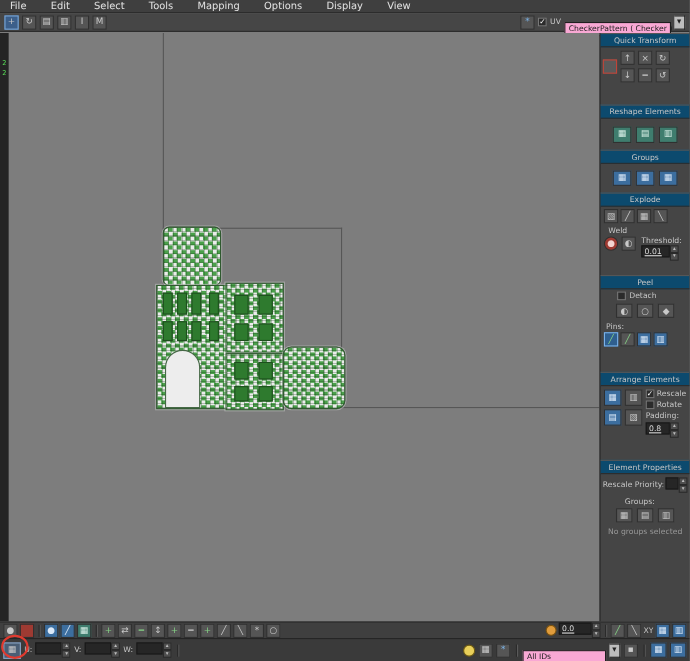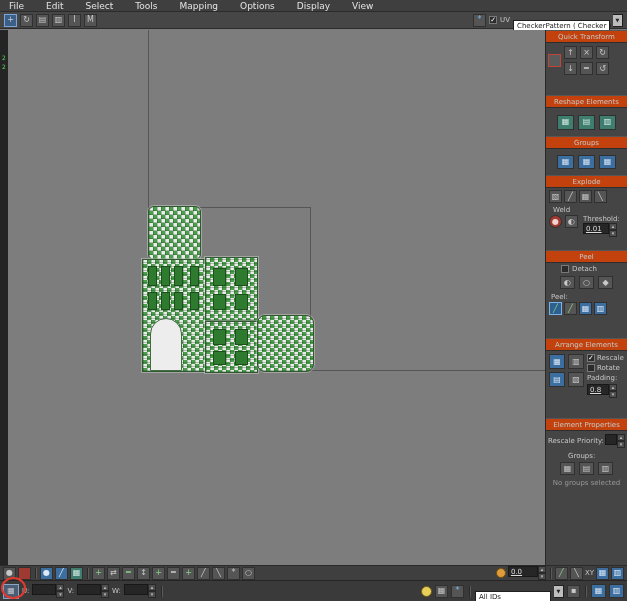"CheckerPattern ( Checker )" .dropdown { background: #ffffff -> #f9a8d4 }
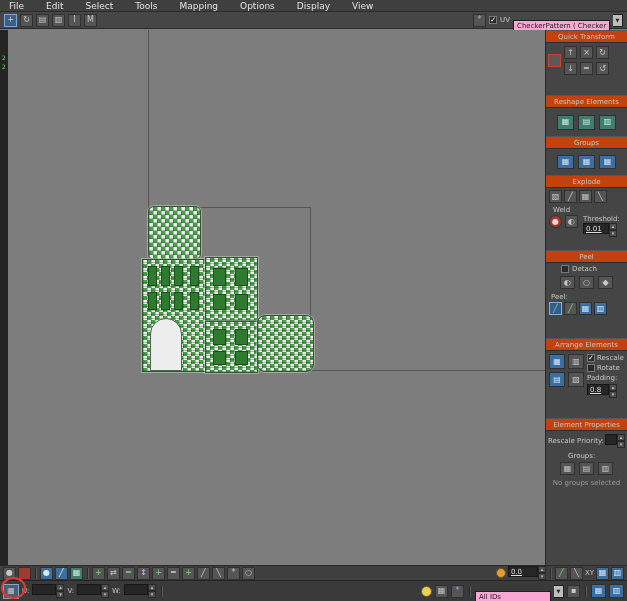"Quick Transform" .sec-h { background: #c2410c -> #0c4a6e }
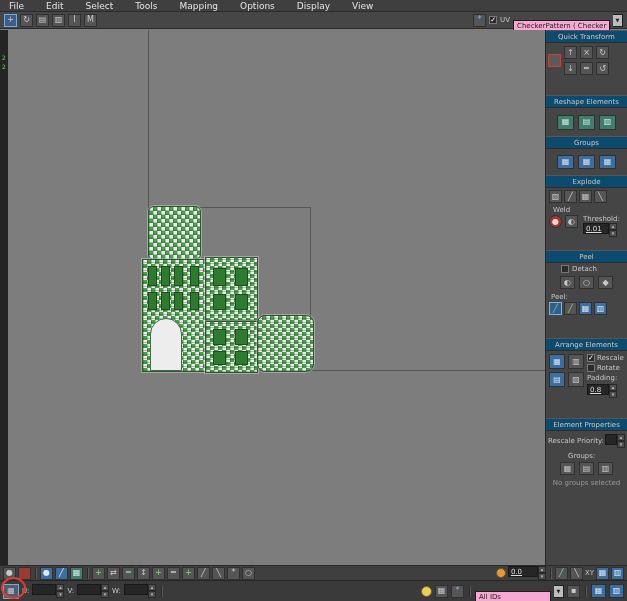"Peel:" div.tinylabel { text: Peel -> Pins }
